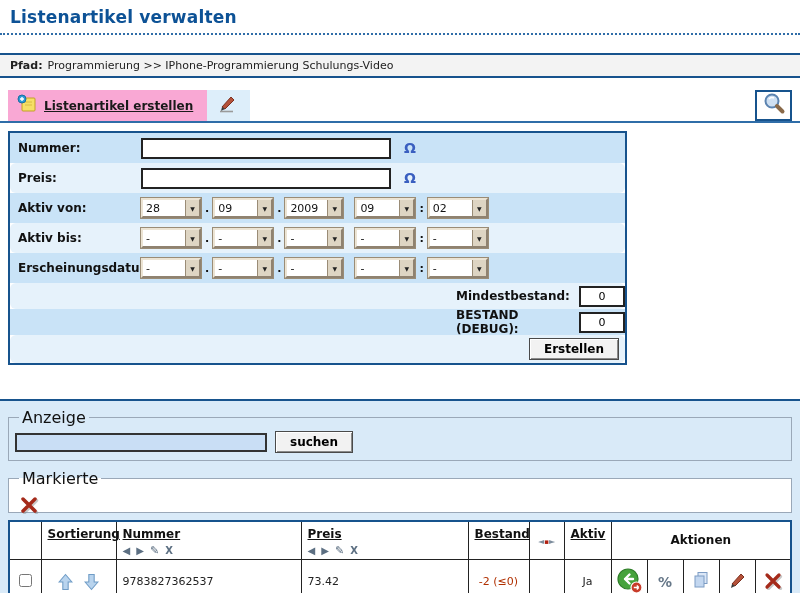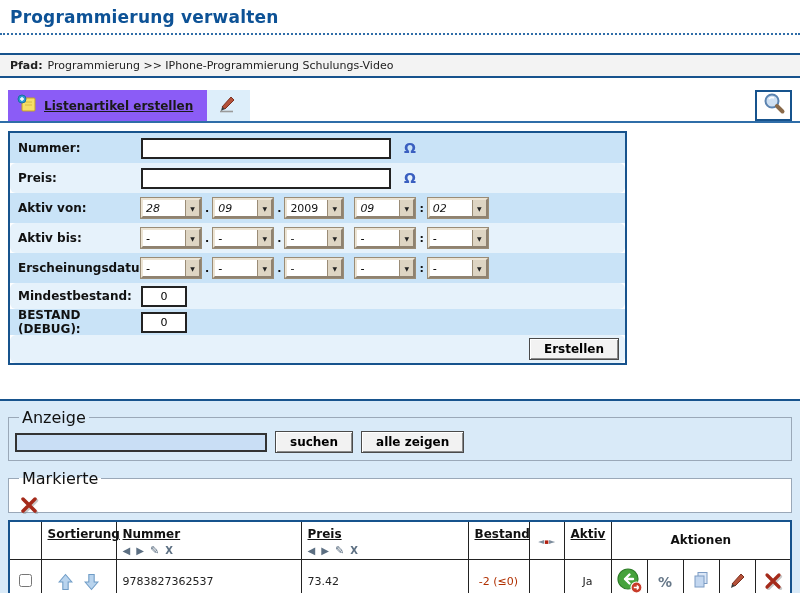"Programmierung verwalten" h1 { text: Programmierung -> Listenartikel }
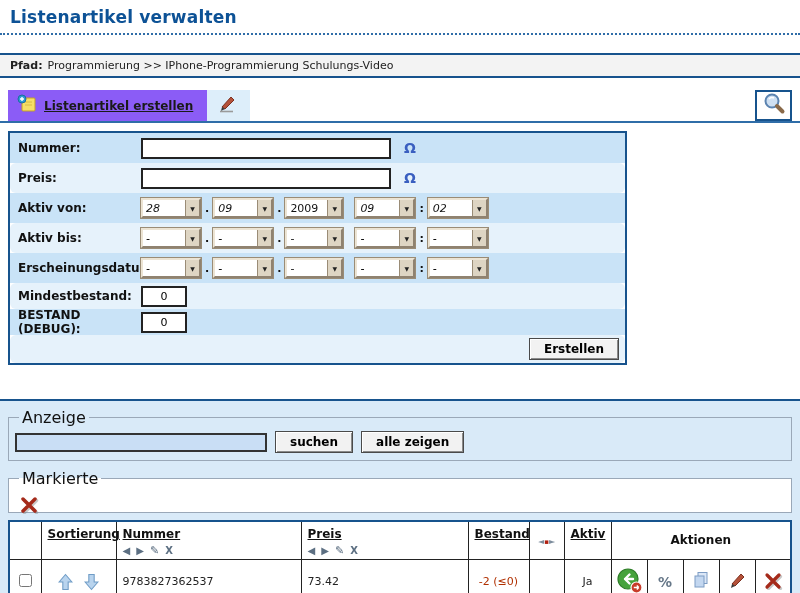"Listenartikel erstellen" .tab-active { background: #8b5cf6 -> #f9a8d4 }
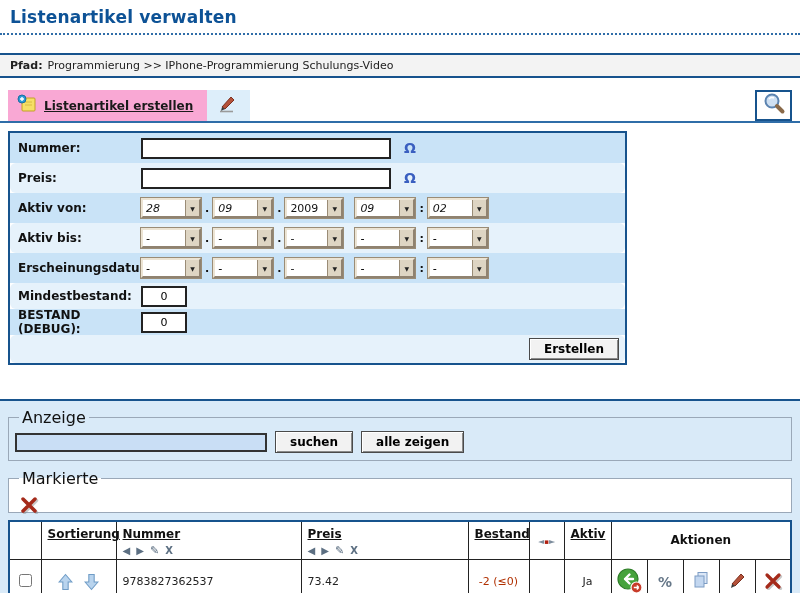"28" .w40 { font-style: italic -> none }
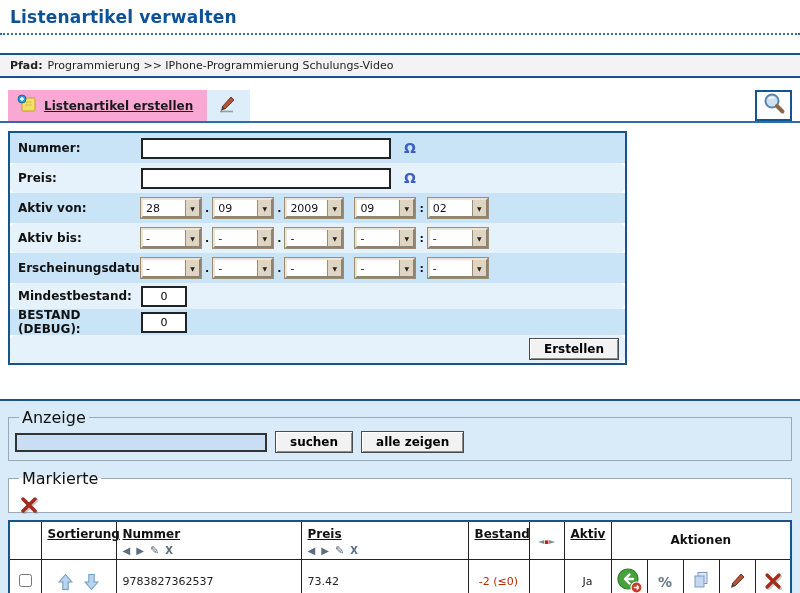"Mindestbestand:" .h26 { justify-content: none -> flex-end }
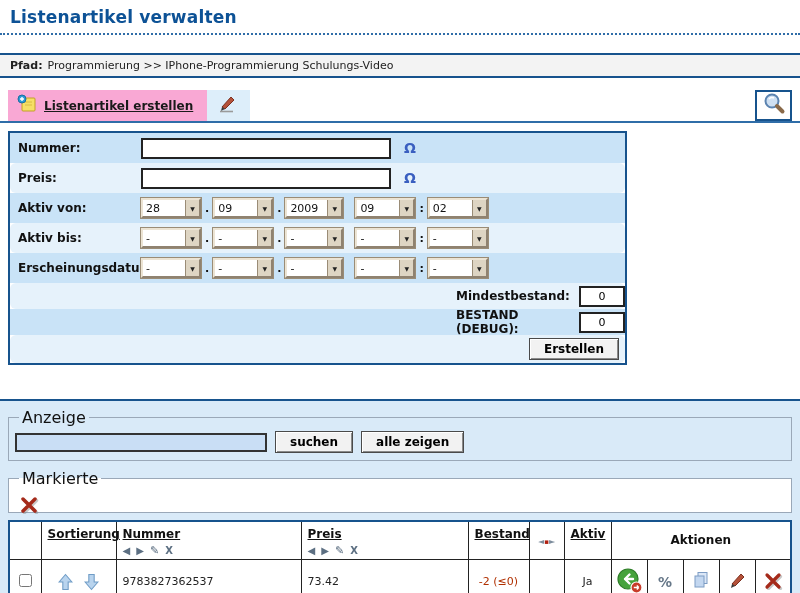"alle zeigen" button.btn { html: <button>alle zeigen</button> -> none }
